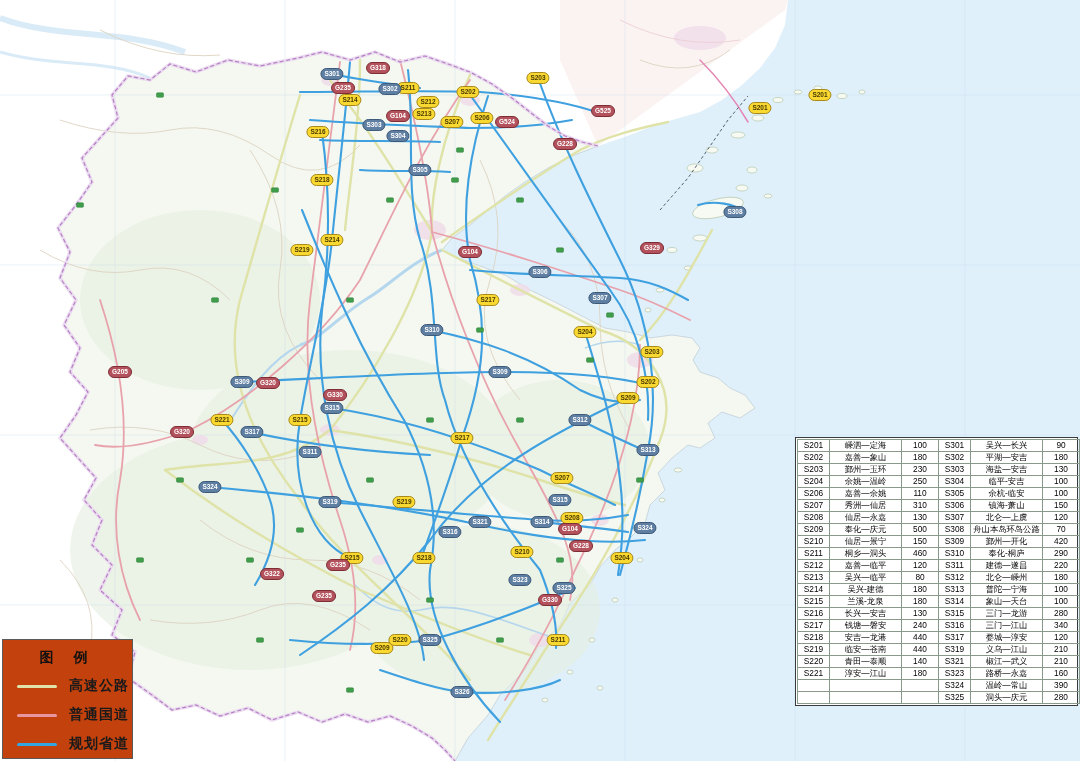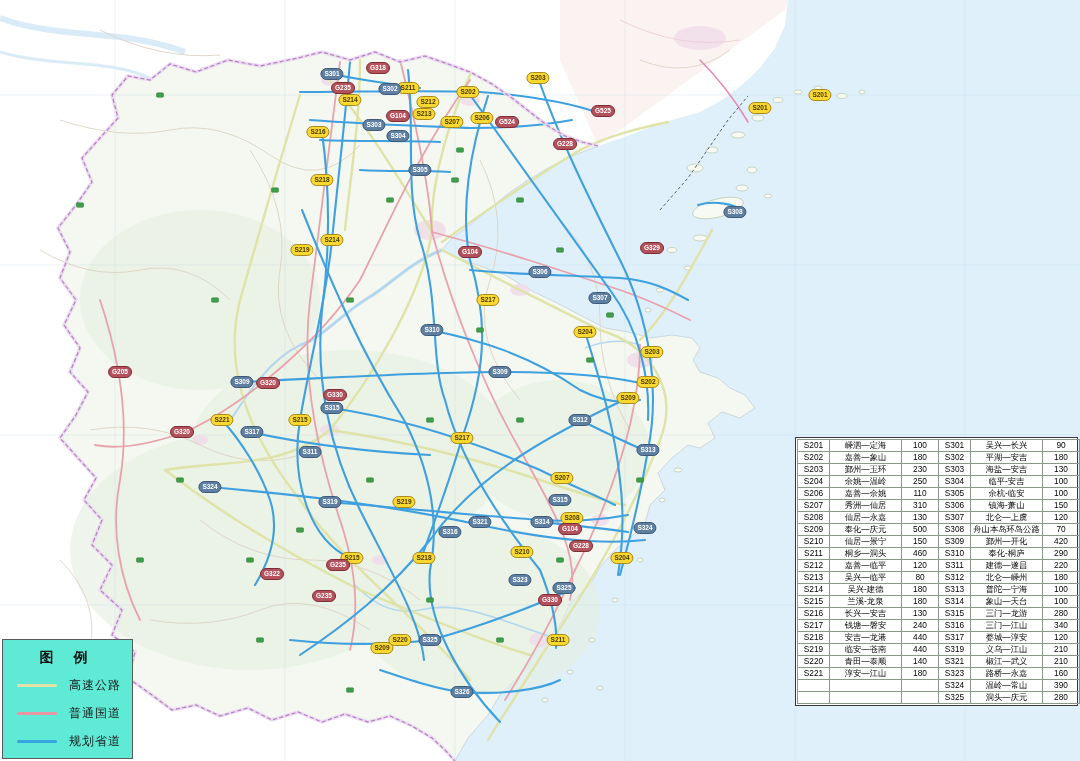"图 例" .legend { background: #5eead4 -> #c2410c }
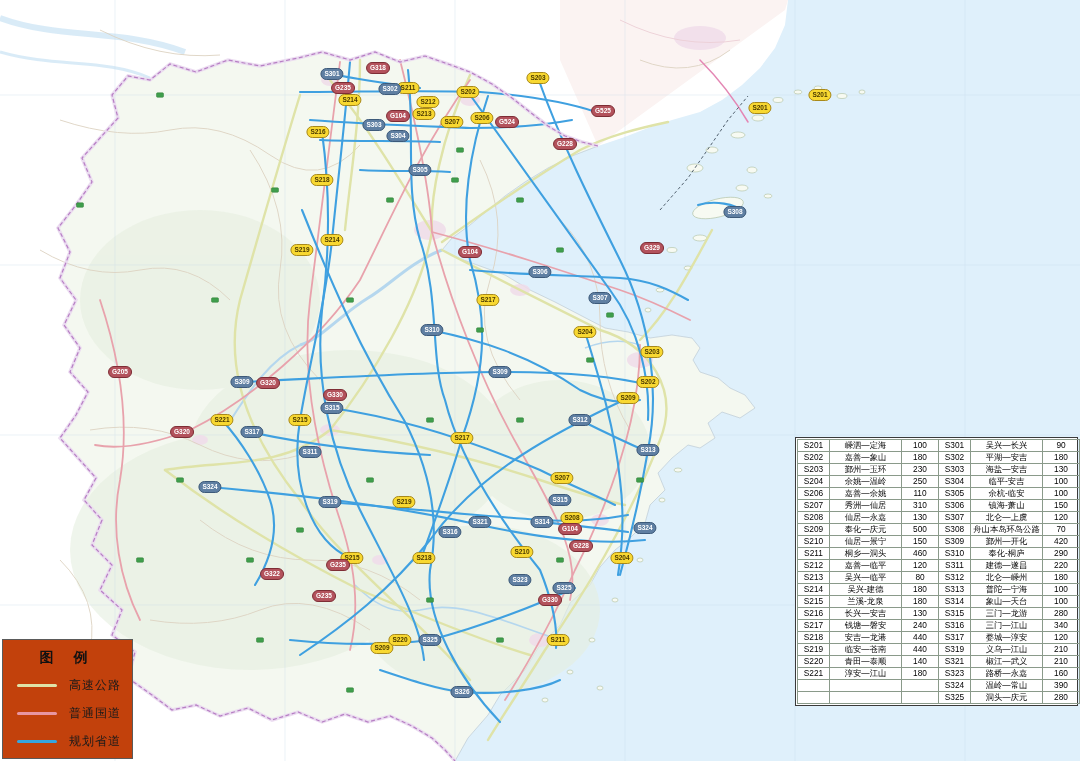"高速公路" .legend-label { font-size: 12px -> 14px; font-weight: normal -> bold }
